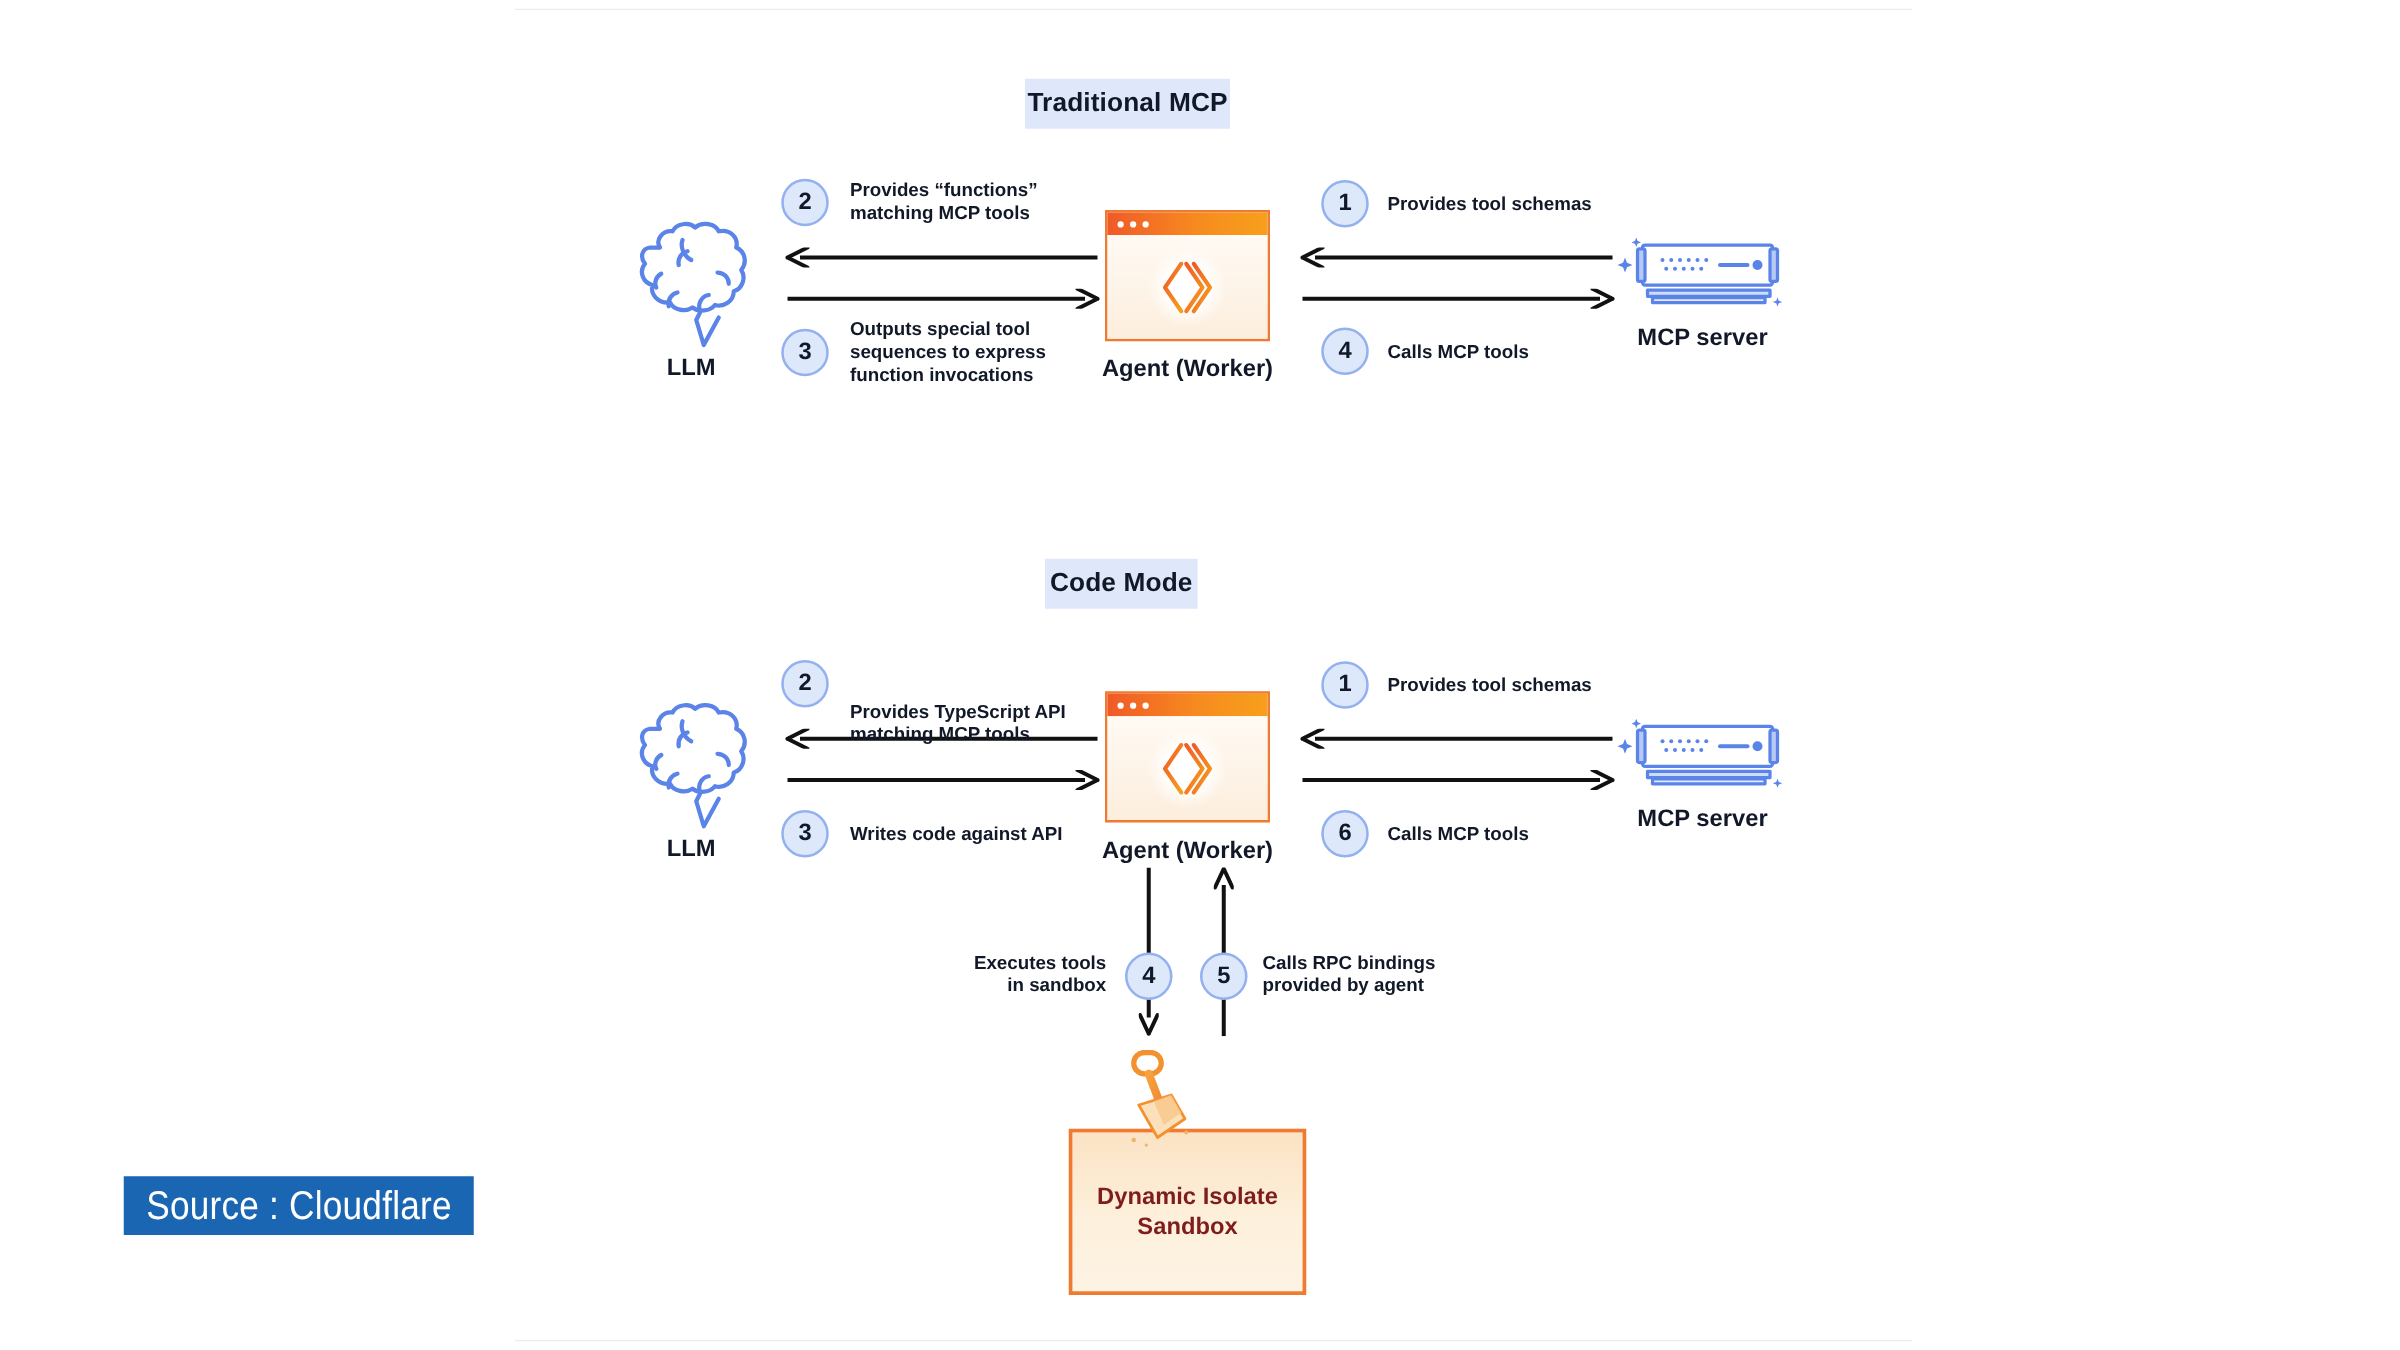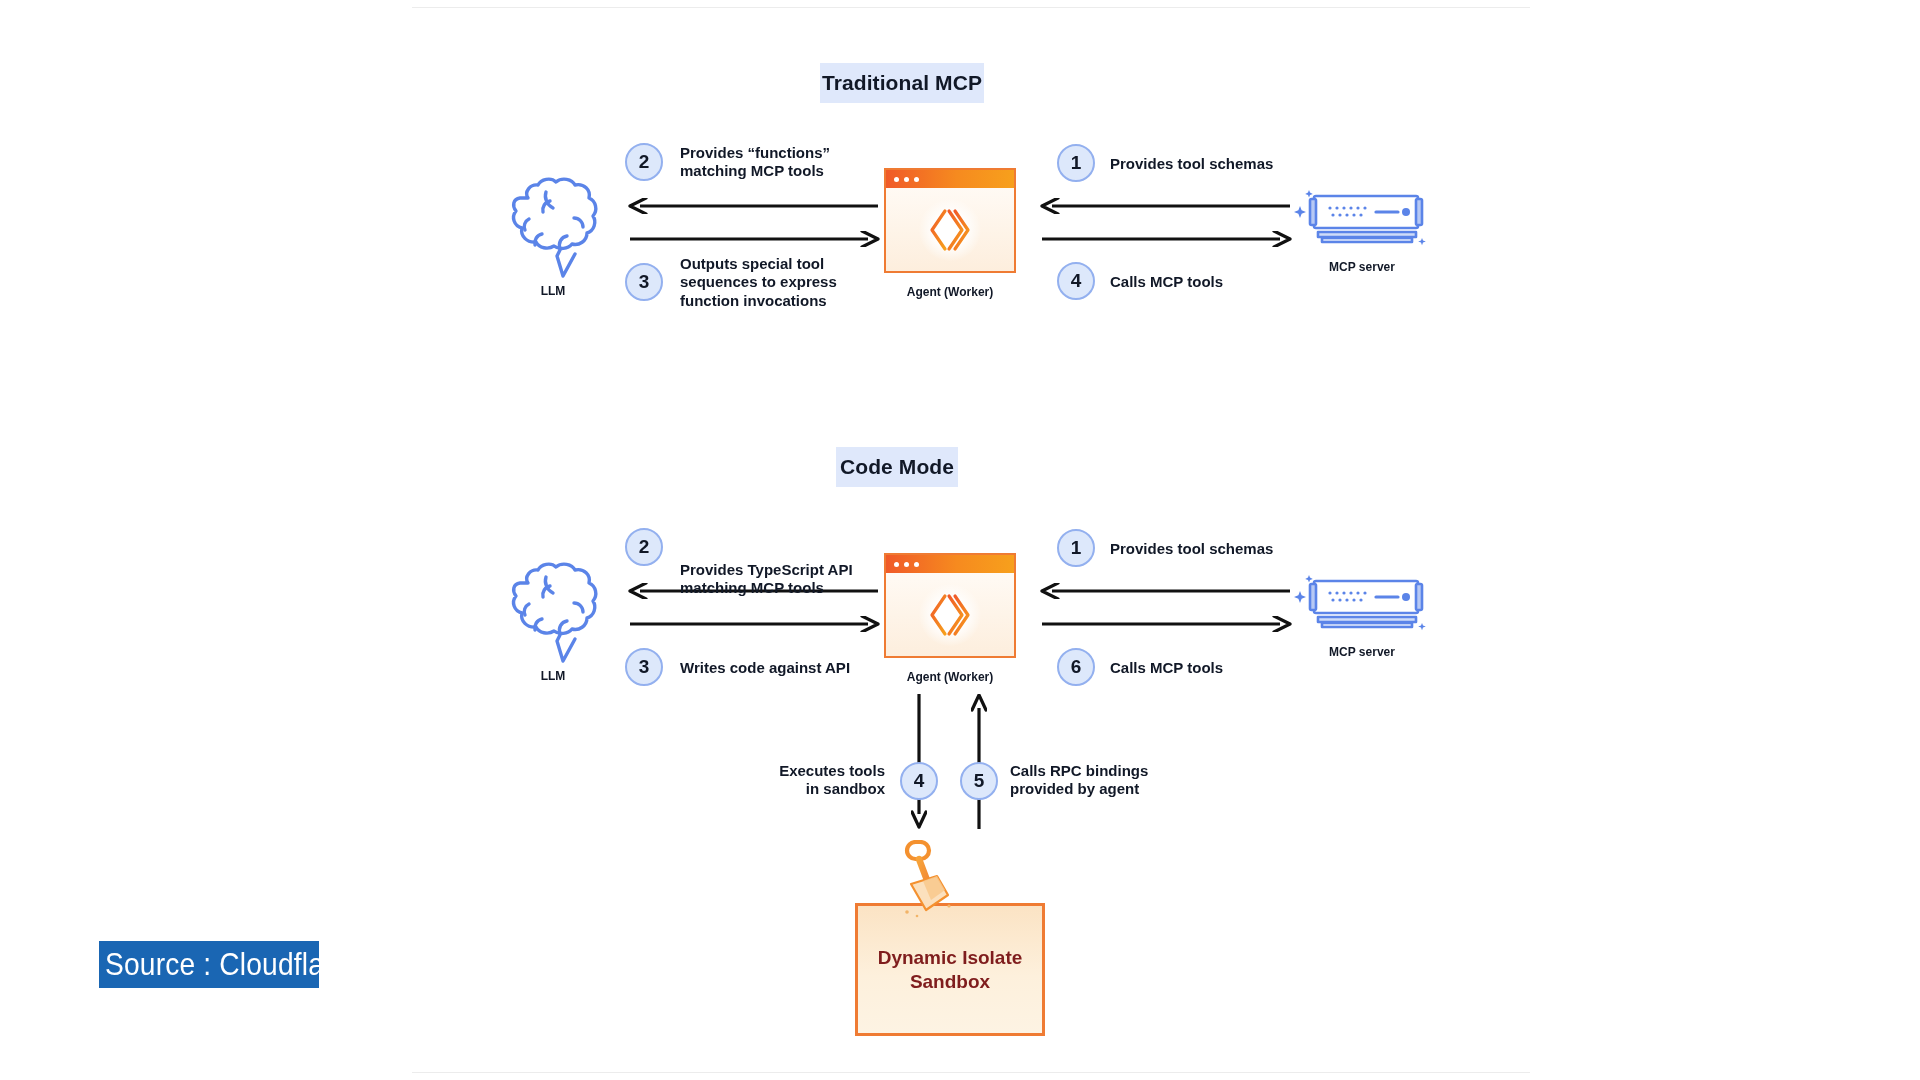"MCP server" .node-label { font-size: 12px -> 19px }
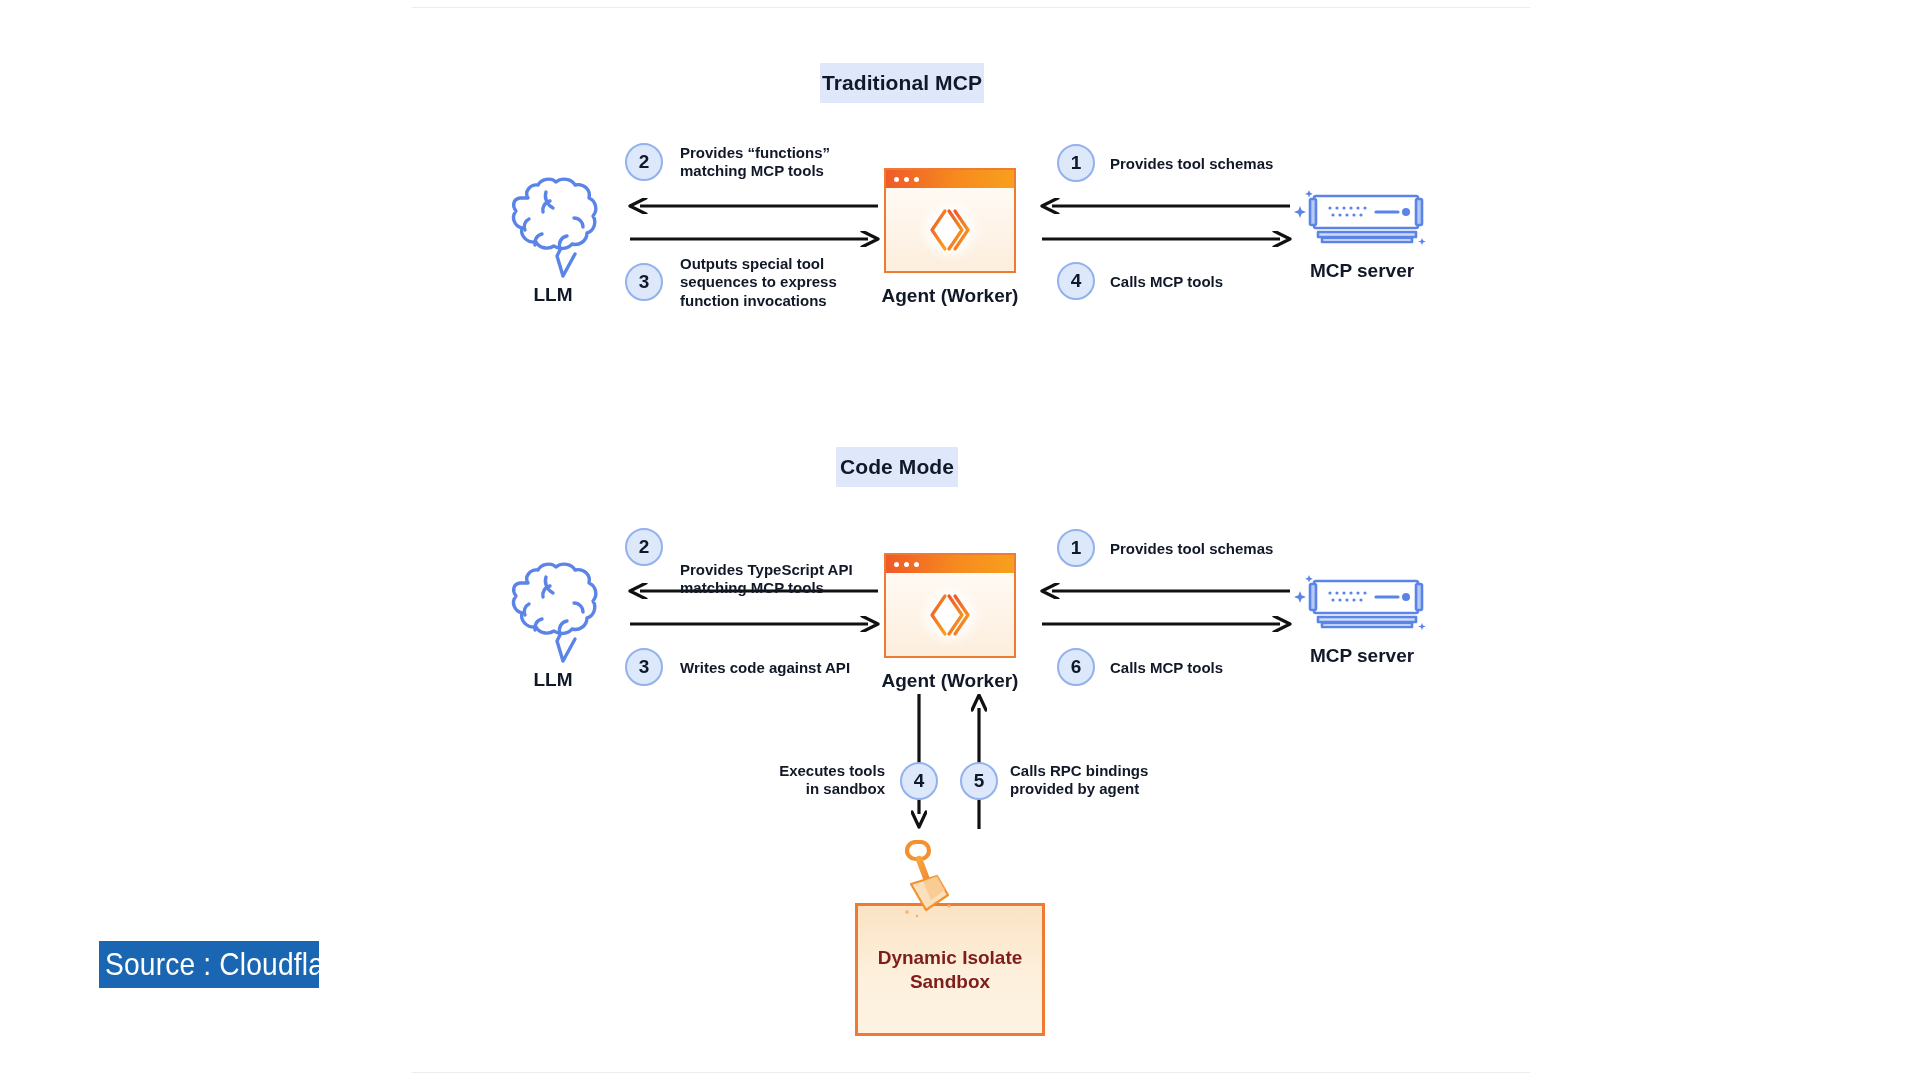"Source : Cloudflare" .source { padding-left: 6px -> 18px; width: 220px -> 280px }
